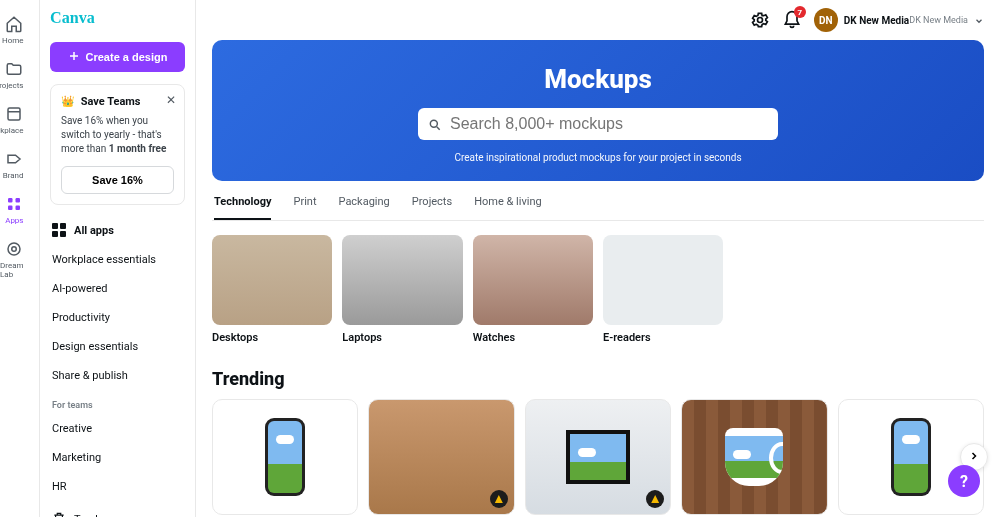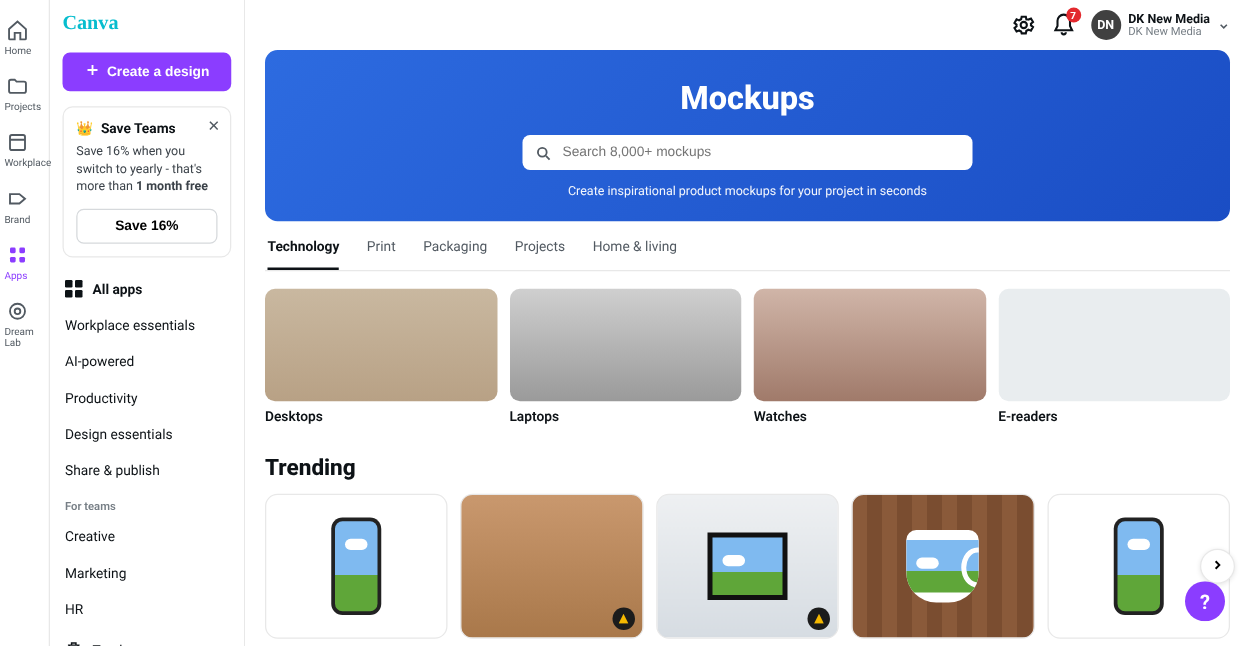"DN" .avatar { background: #404040 -> #a16207 }
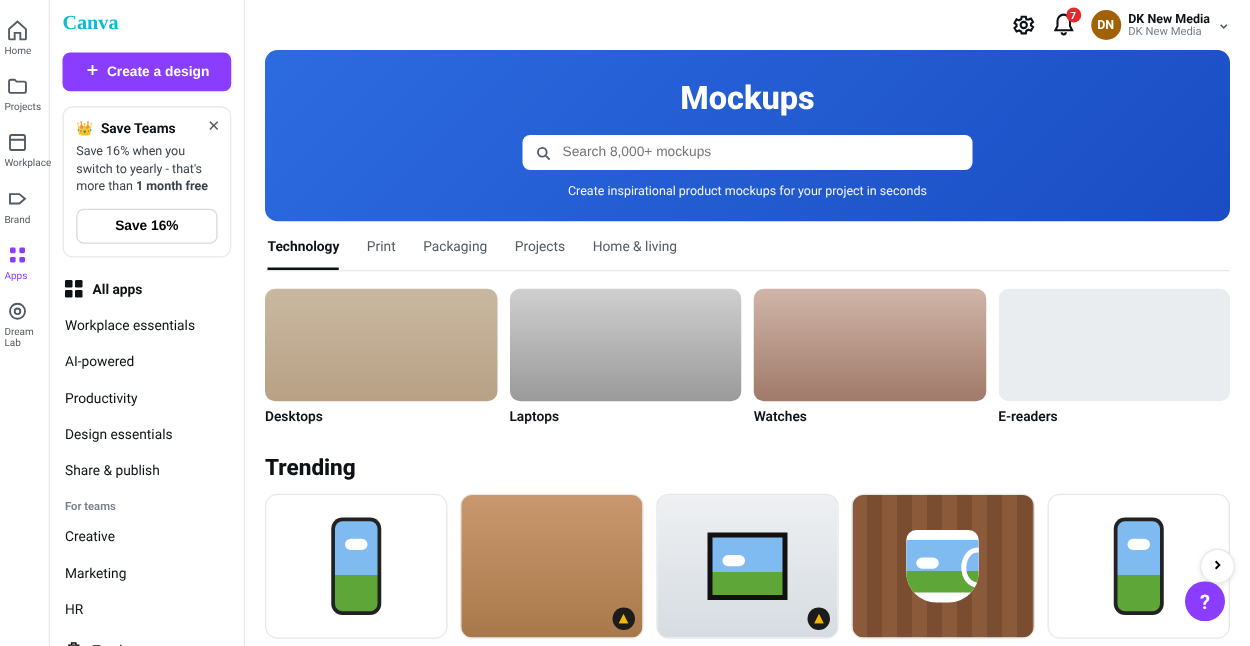"DK New Media" .user-text { flex-direction: column -> row }
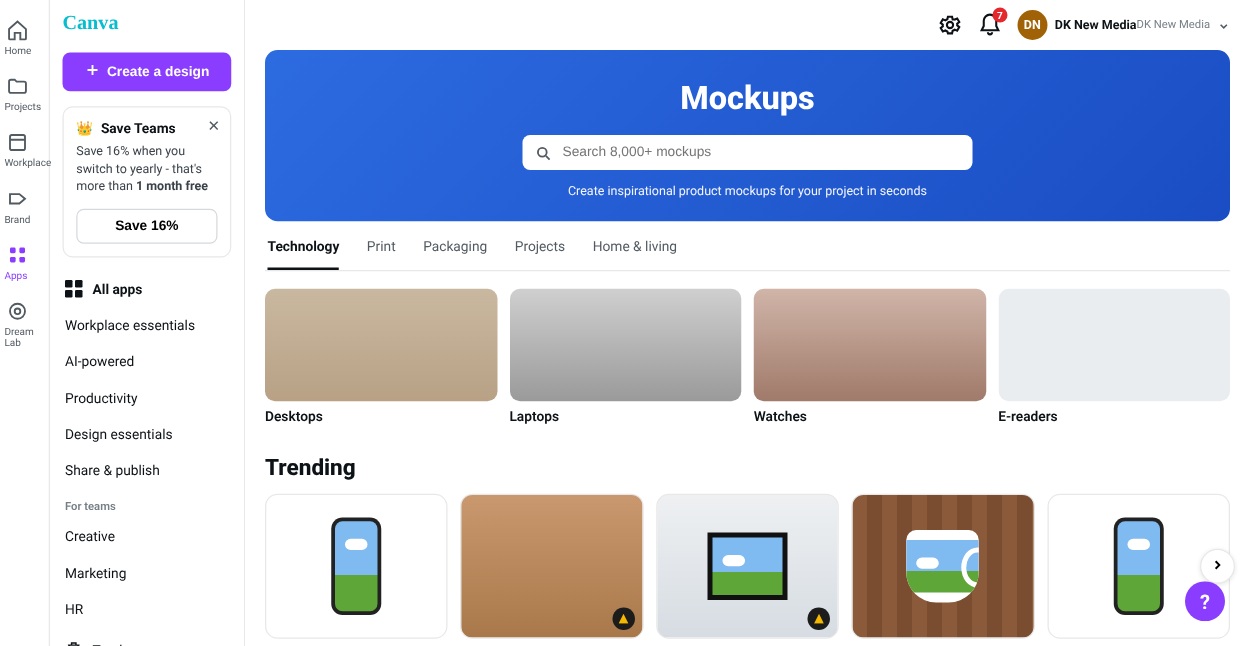"Home" .rail-item { align-items: flex-start -> flex-end; padding: 6px 4px -> 6px 16px }
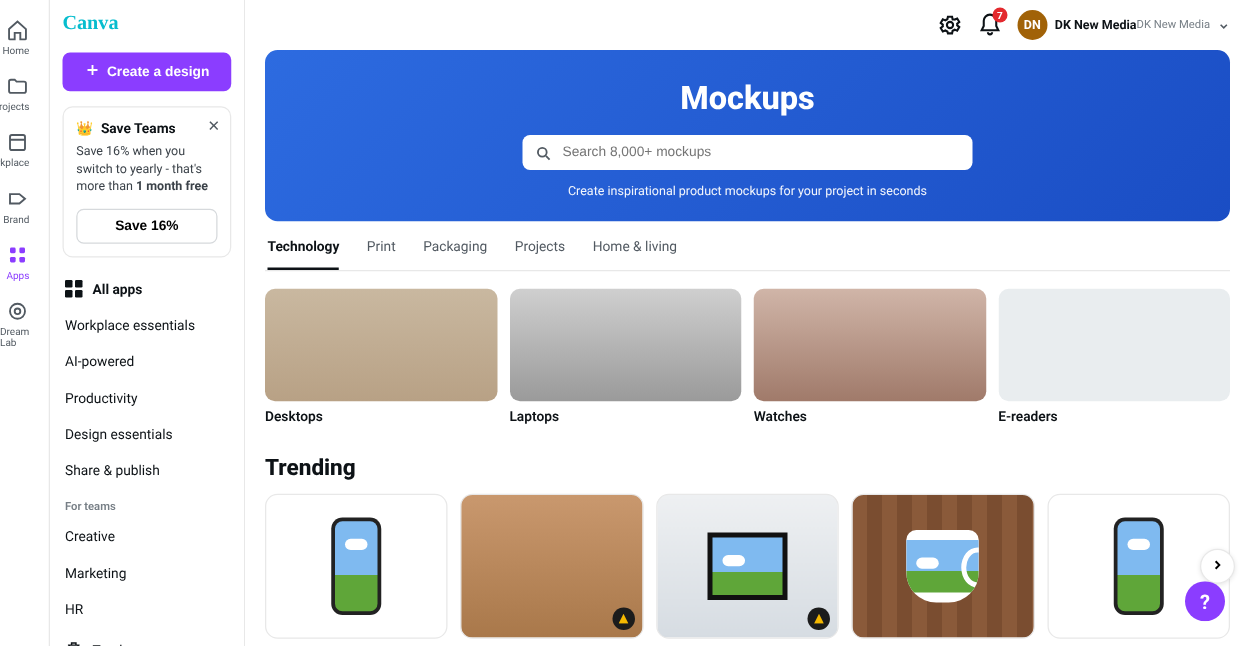"Search 8,000+ mockups" .search input { font-size: 11px -> 16px }
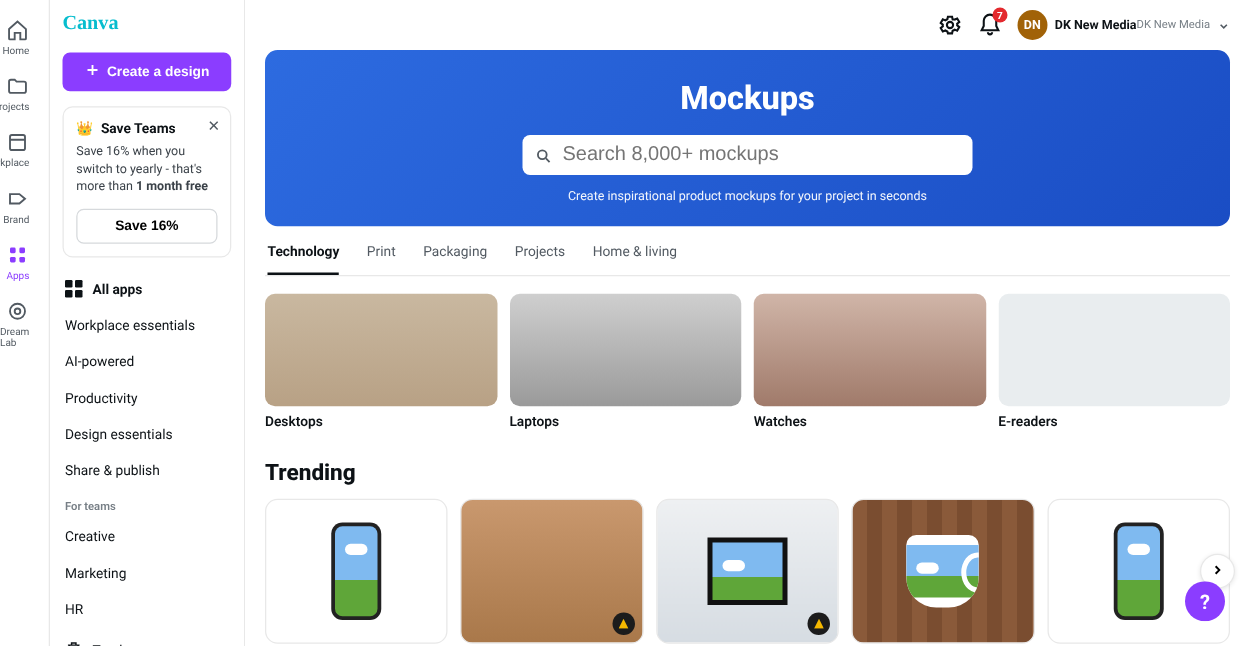"Desktops" .cat-row { grid-template-columns: repeat(4, 1fr) -> repeat(6, 1fr) }
